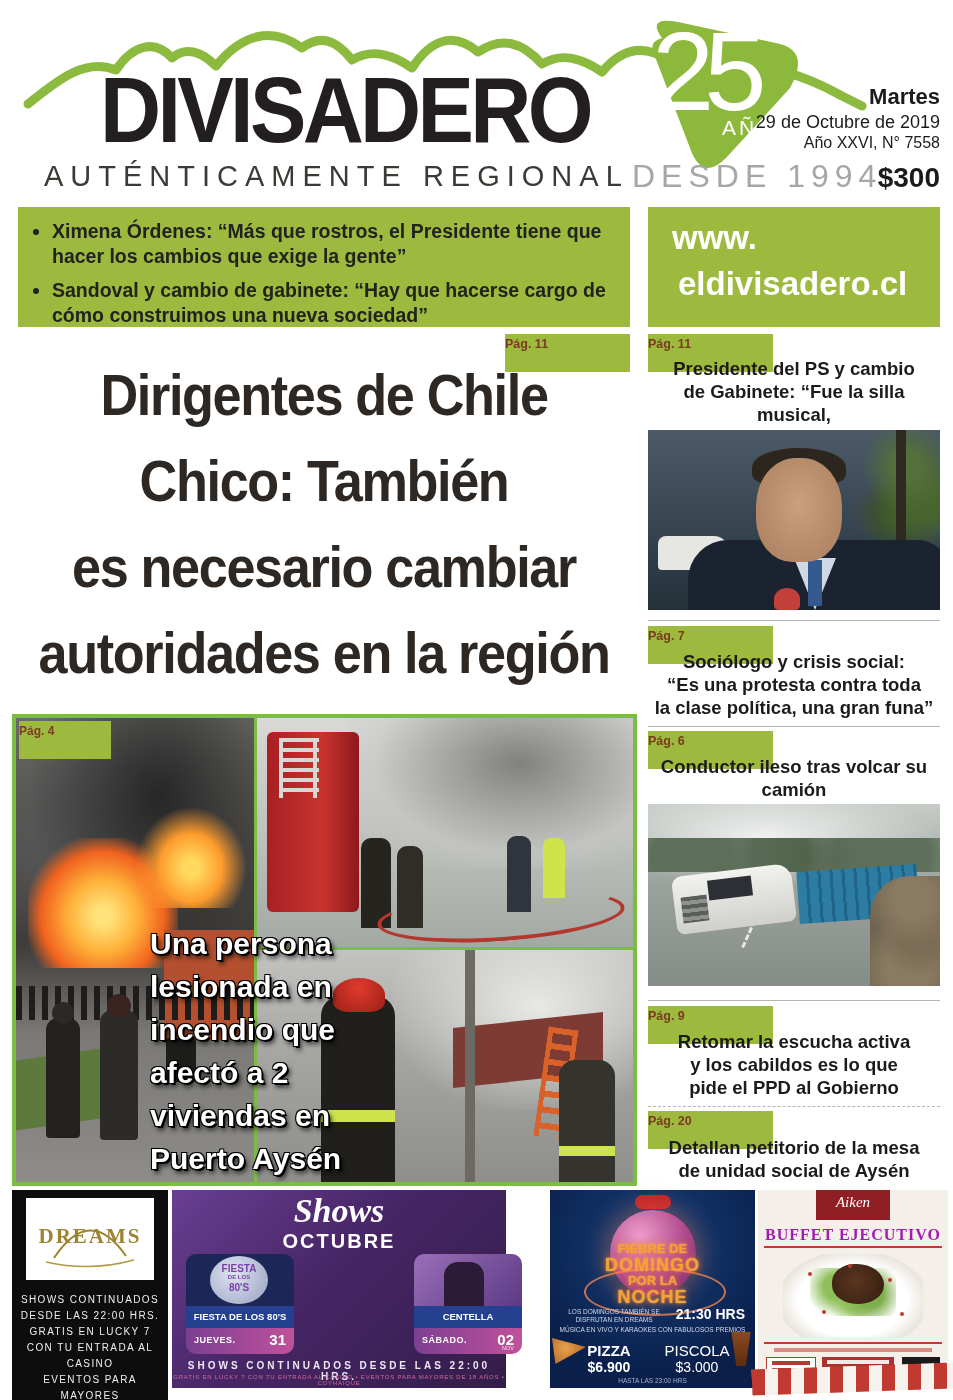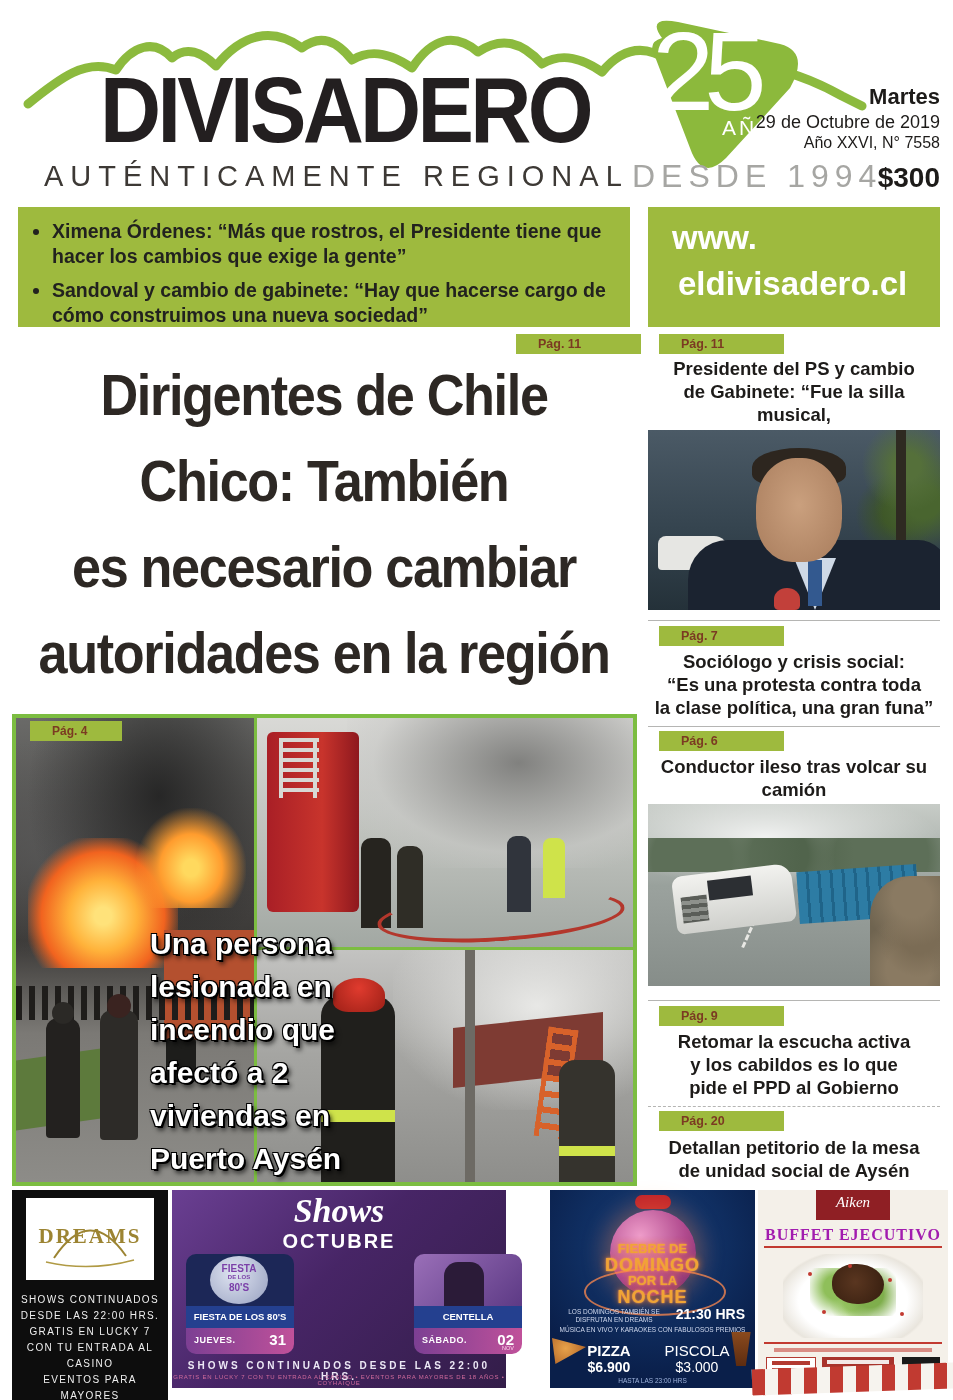"Pág. 11" .tag { height: 20px -> 38px; margin-left: 11px -> none; padding-left: 22px -> 0 }
